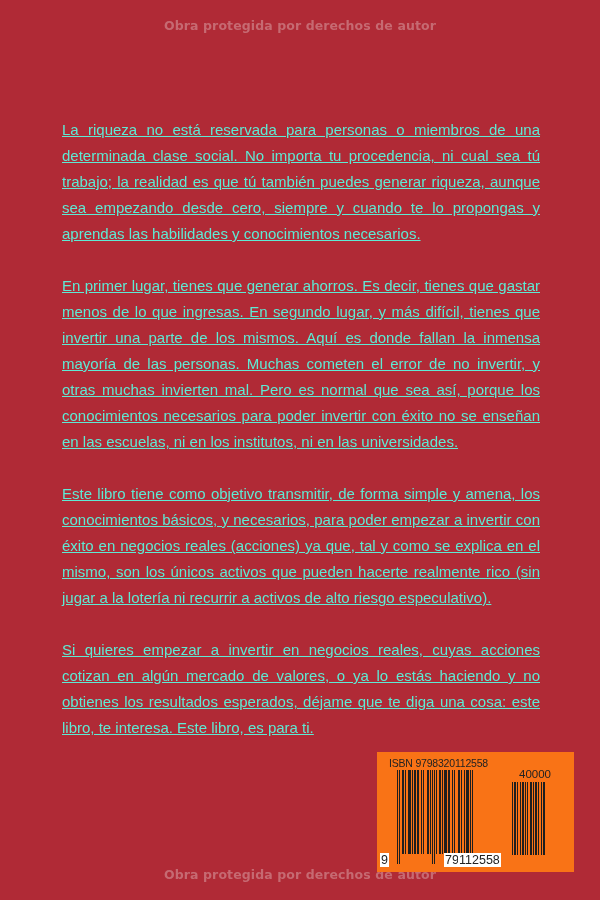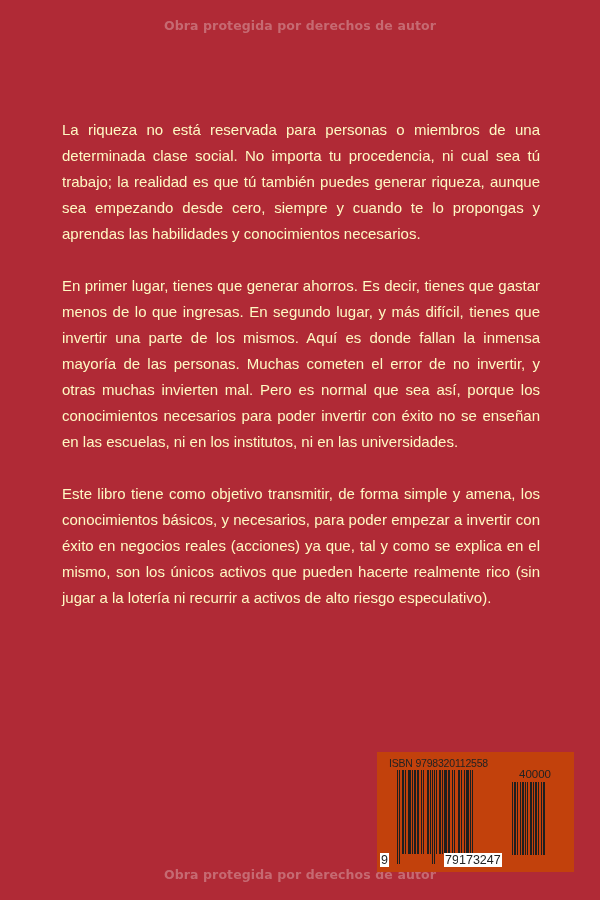"La riqueza no está reservada" .blurb { color: #fef9c3 -> #5eead4; text-decoration: none -> underline }
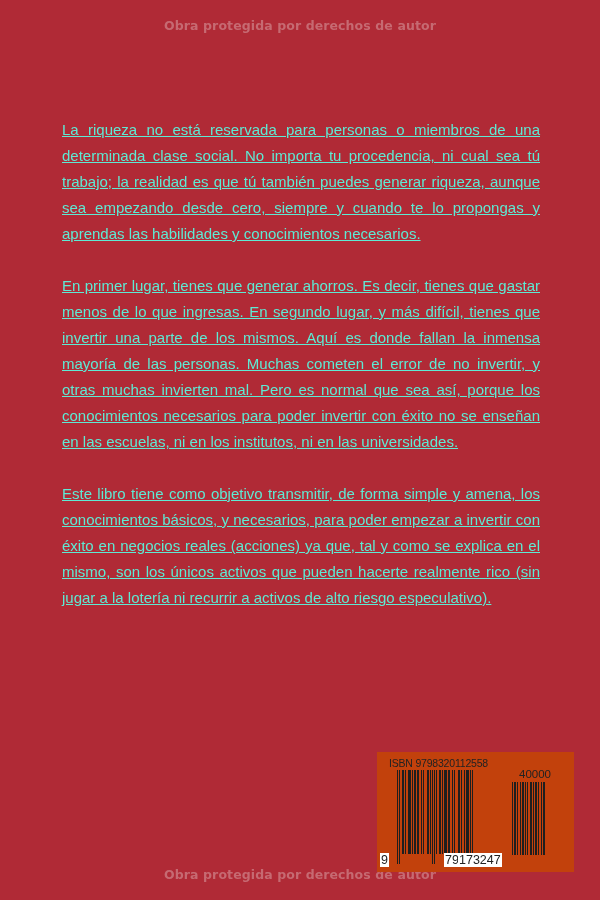"Si quieres empezar a invertir" p { html: none -> <p>Si quieres empezar a invertir en negocios reales, cuyas acciones cotizan en algún mercado de valores, o ya lo estás haciendo y no obtienes los resultados esperados, déjame que te diga una cosa: este libro, te interesa. Este libro, es para ti.</p> }
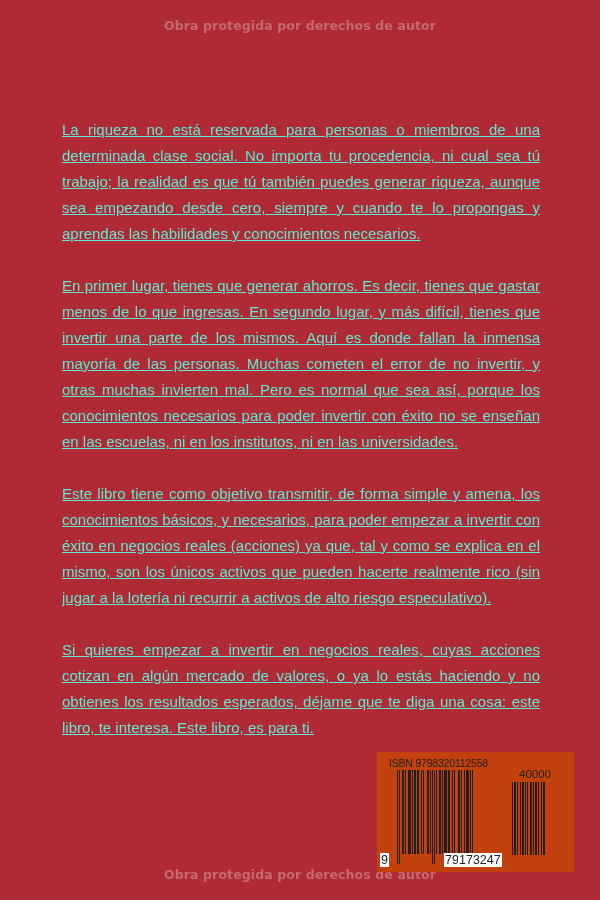"ISBN 9798320112558" .barcode-box { background: #c2410c -> #f97316 }
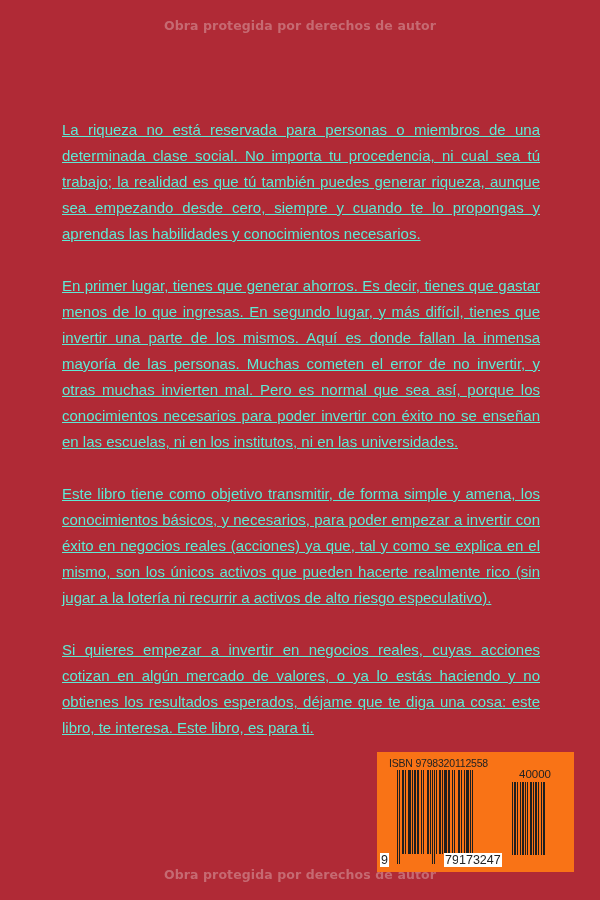"173247" span.digits { text: 173247 -> 112558 }
